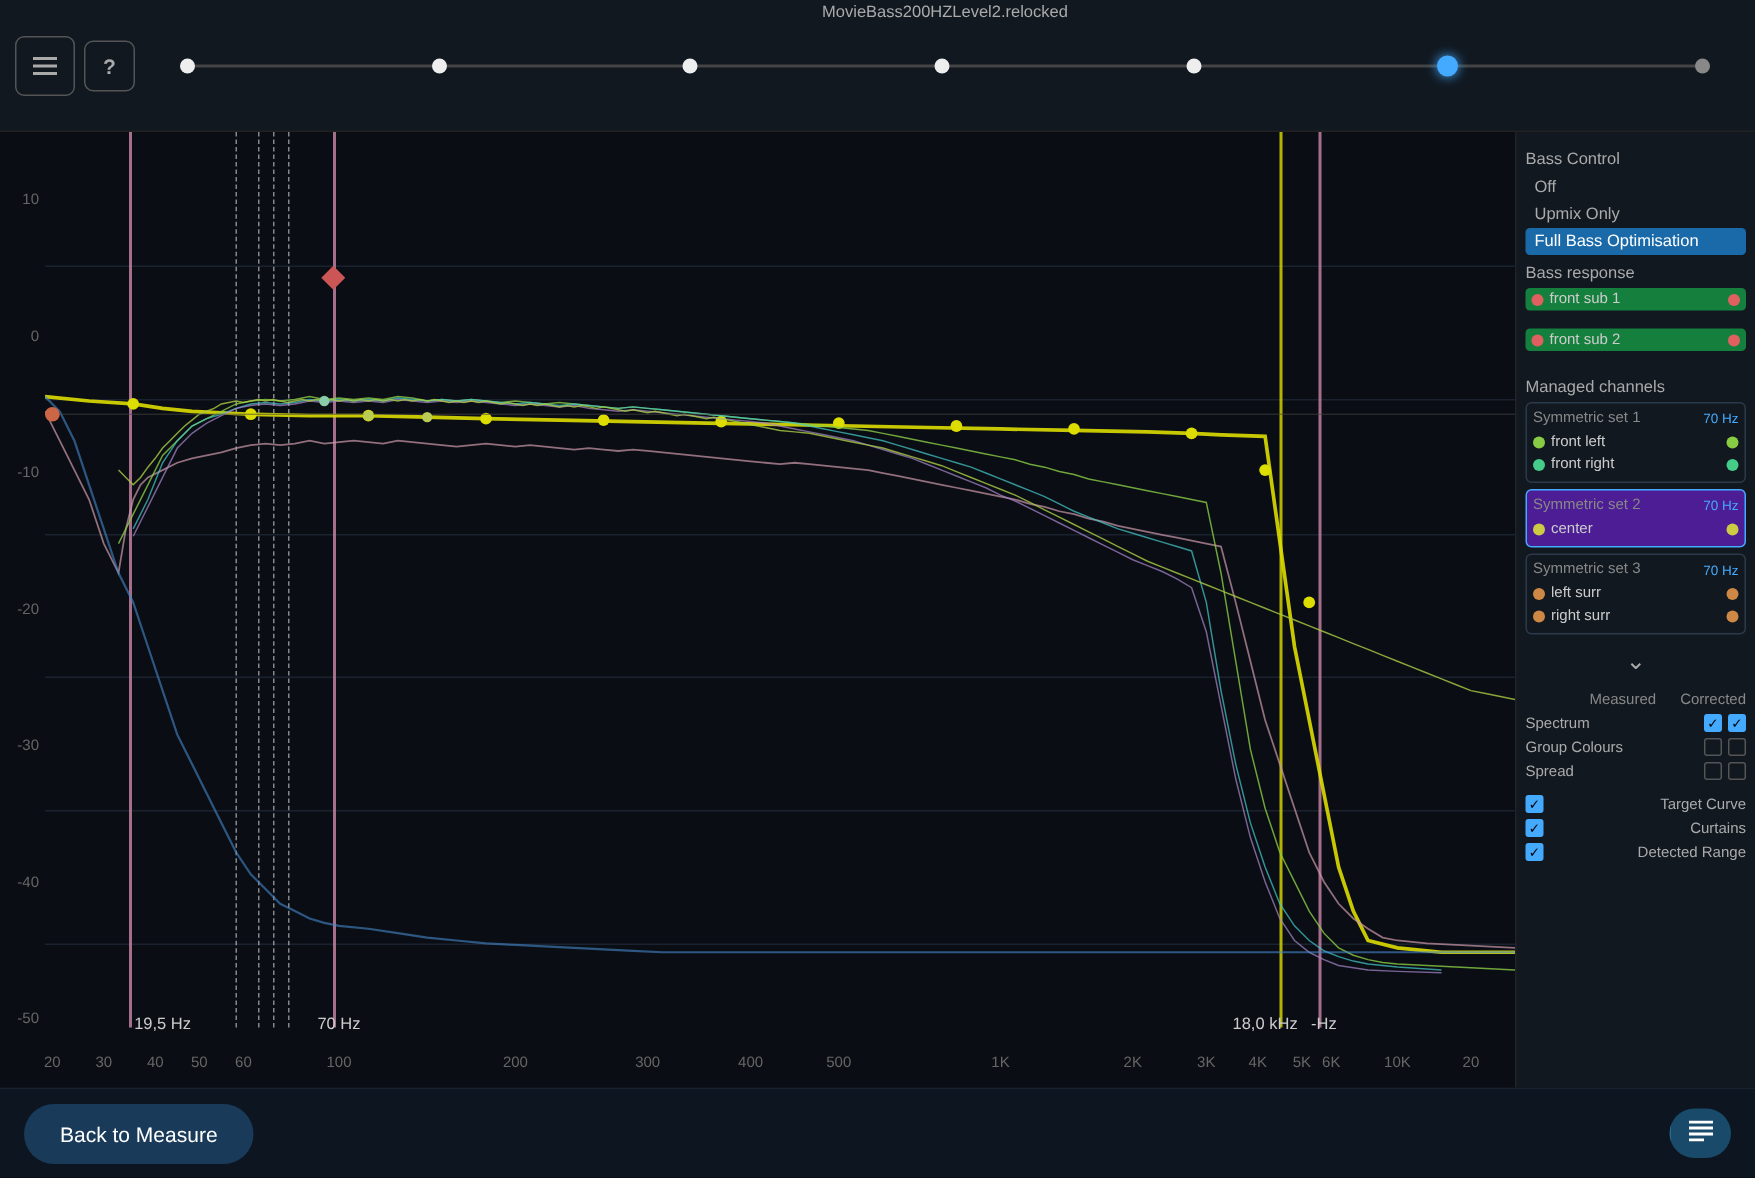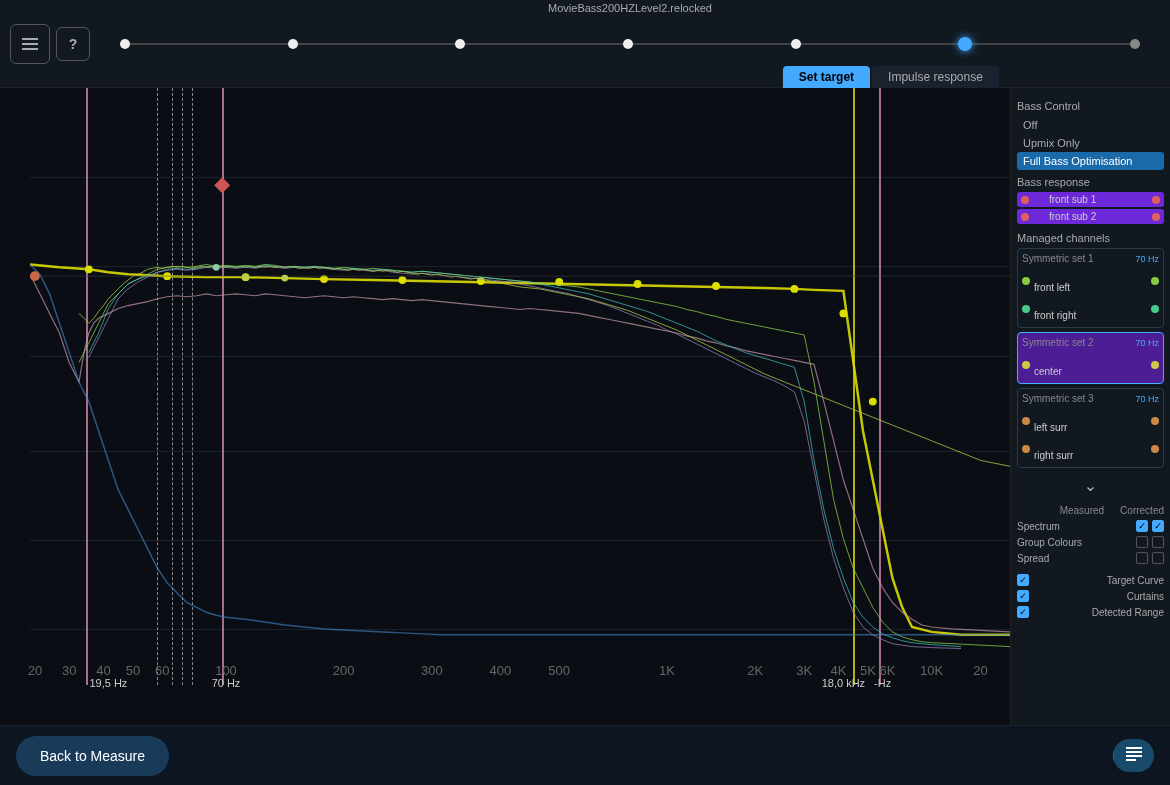"Set target" div.subtabs-row { html: <div> <div>Set target</div> <div>Impulse response</div> </div> -> none }
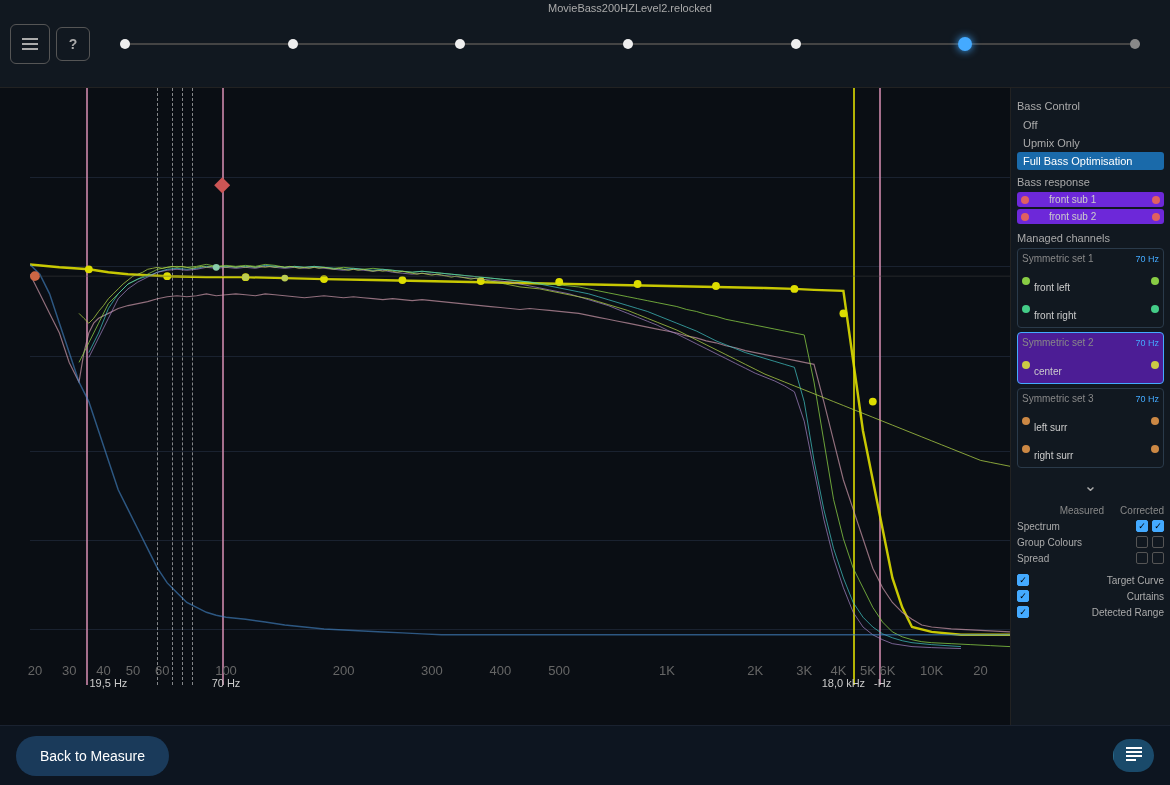"10" div.y-axis { html: none -> <div> <span>10</span> <span>0</span> <span>-10</span> <span>-20</span> <span>-30</span> <span>-40</span> <span>-50</span> </div> }
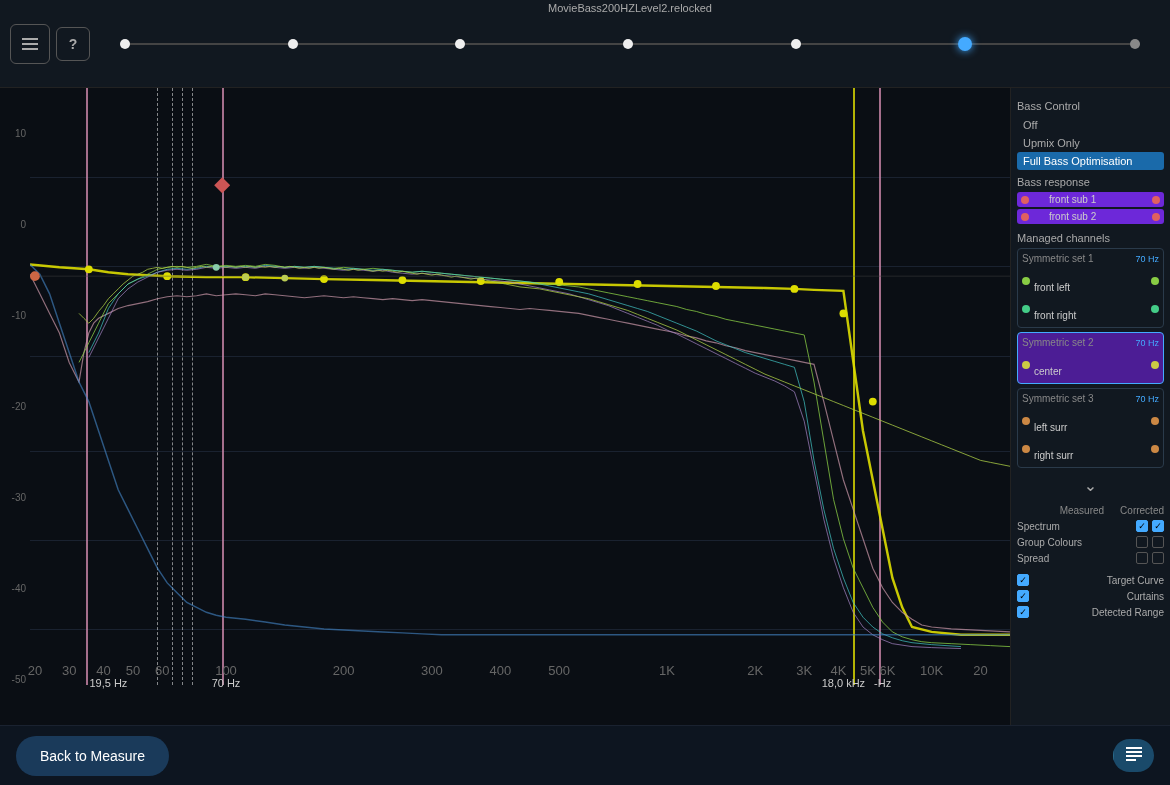"front sub 1" .bass-ch-row { background: #6d28d9 -> #15803d; gap: 20px -> 4px; margin-bottom: 2px -> 12px }
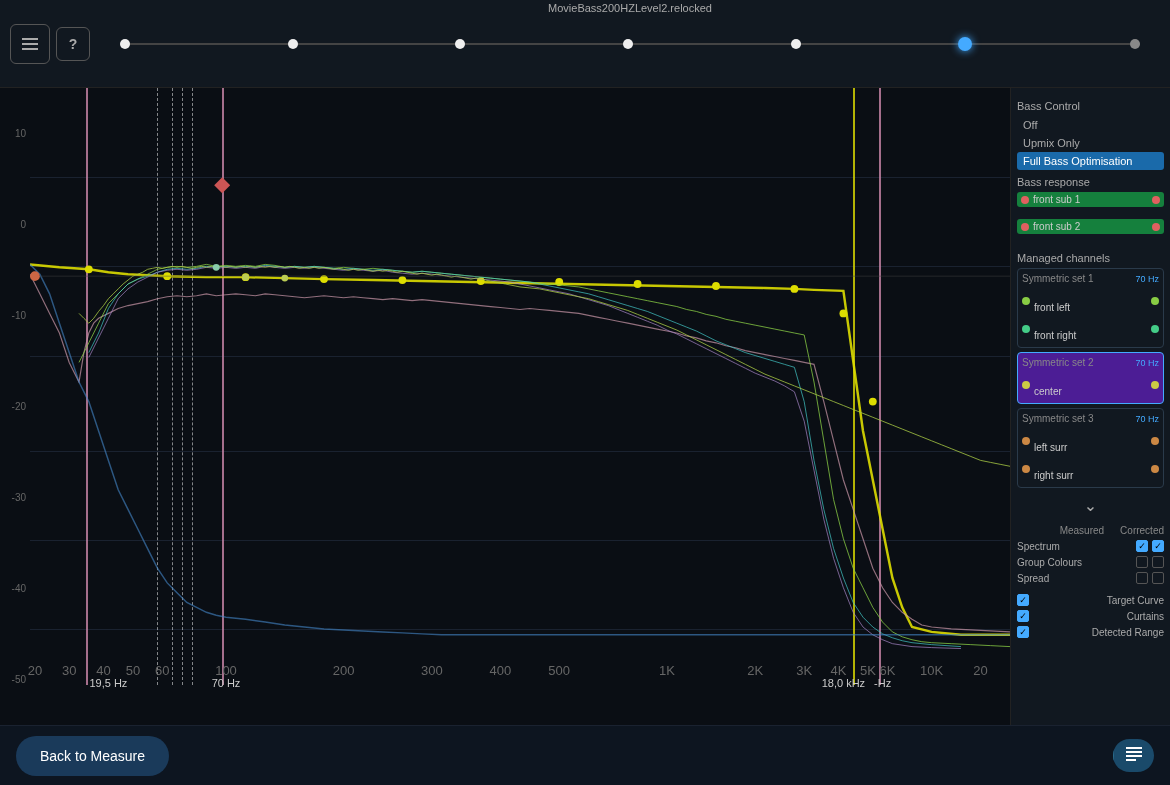"front left" .ch-name { margin-top: 13px -> none }
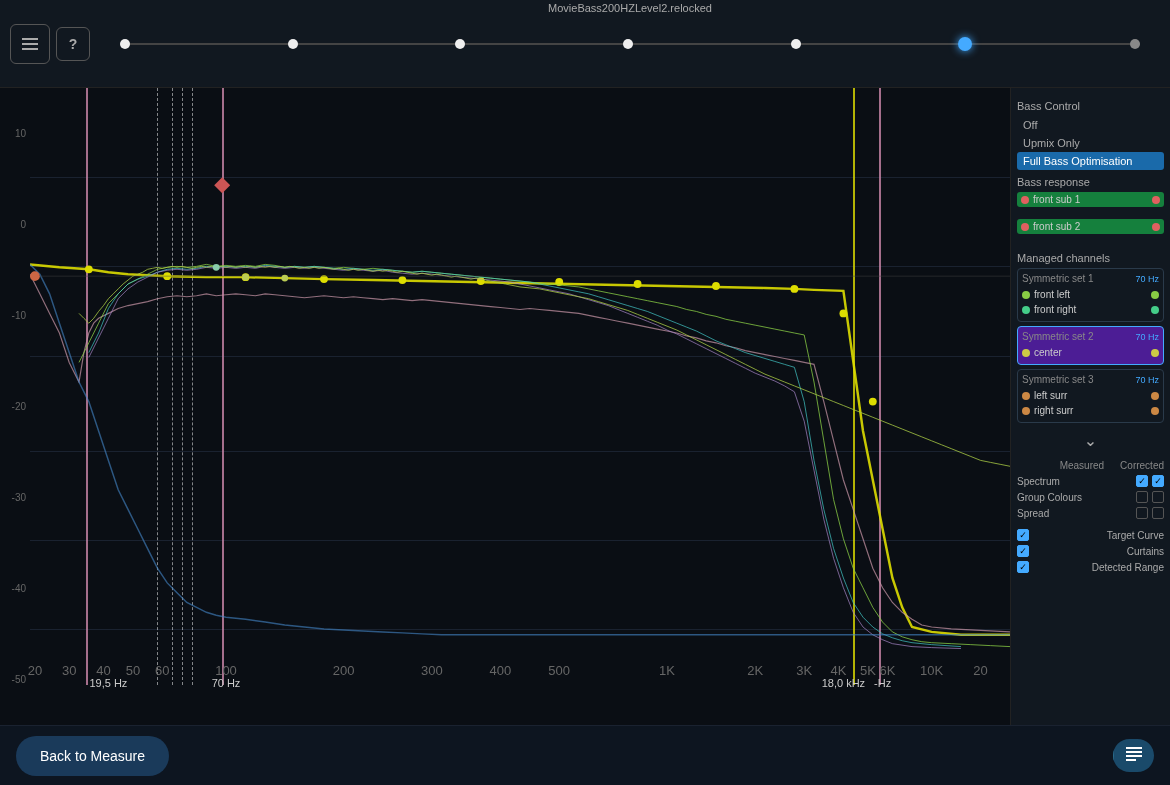"20" .x-tick { font-size: 13px -> 10px; margin-top: none -> 40px }
